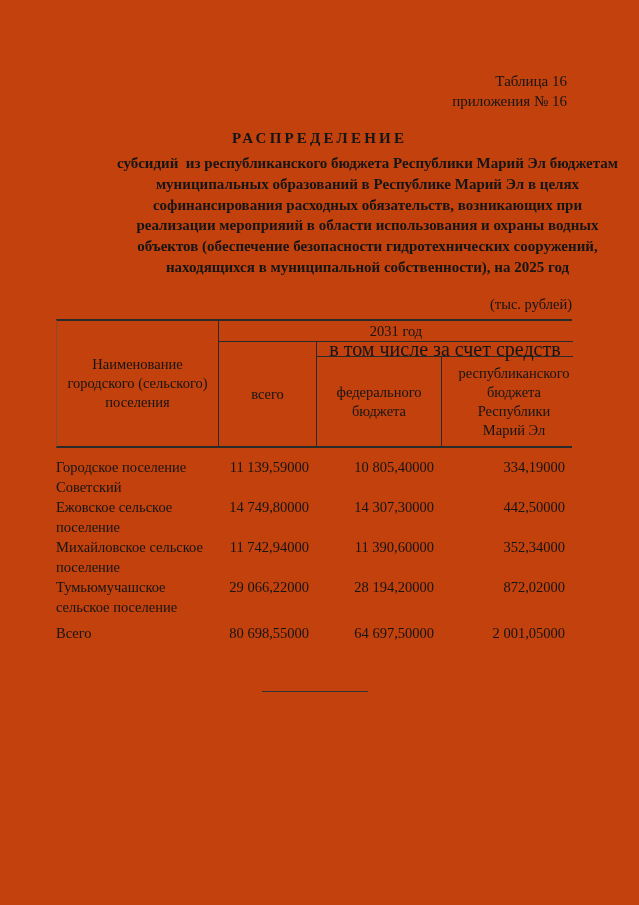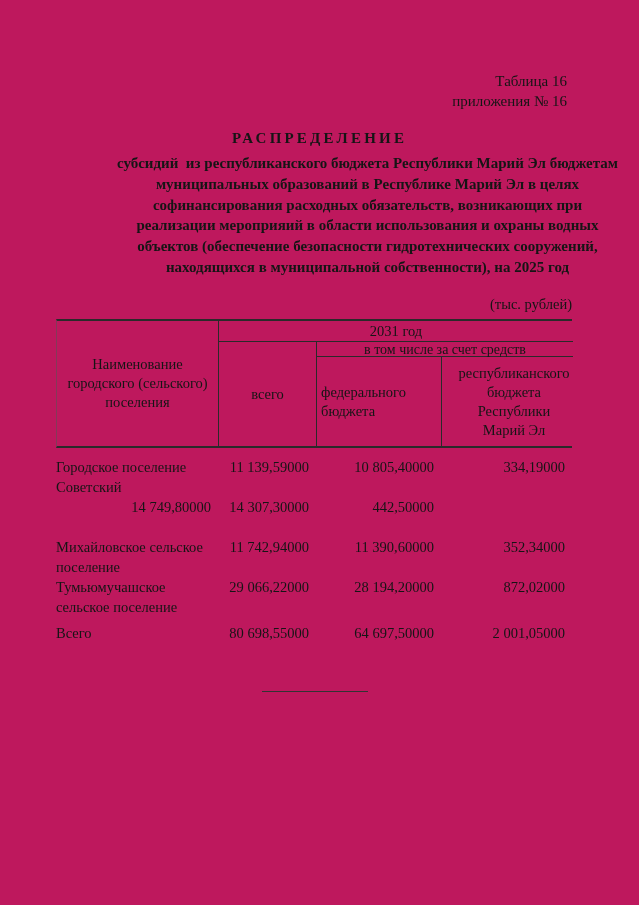"Таблица 16" .page { background: #be185d -> #c2410c }
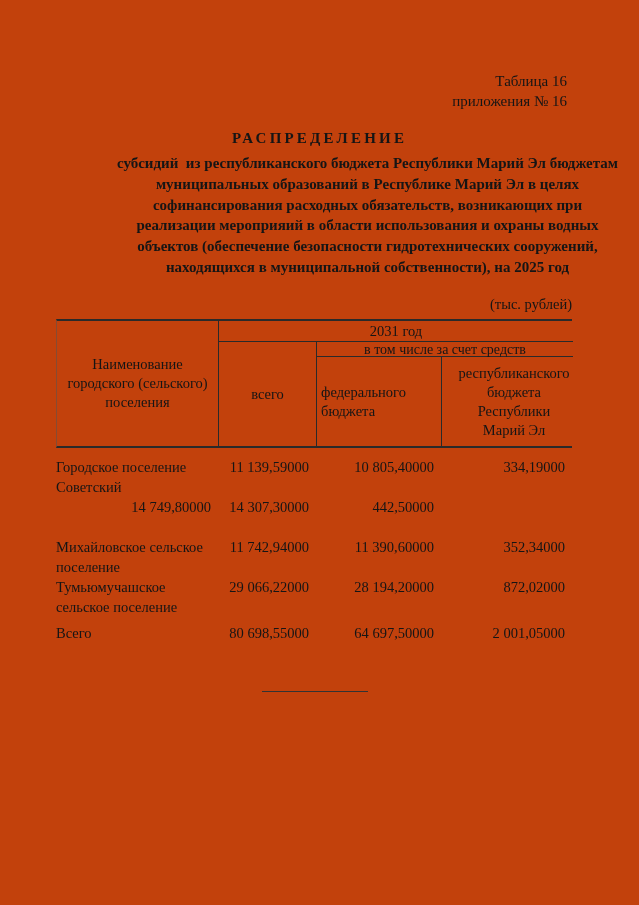"в том числе за счет" .cell-breakdown { font-size: 14px -> 20px }
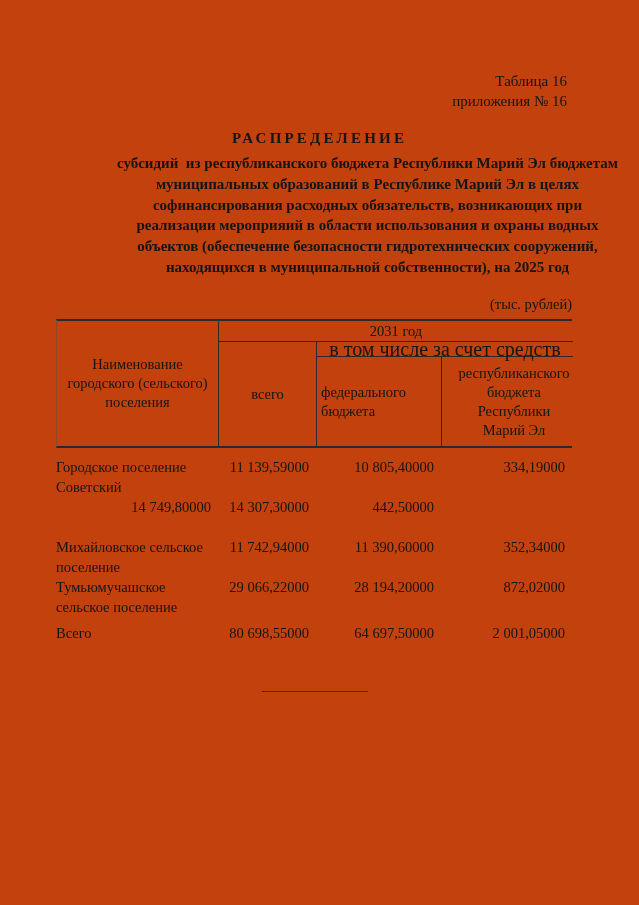"федерального бюджета" .cell-federal { text-align: none -> center }
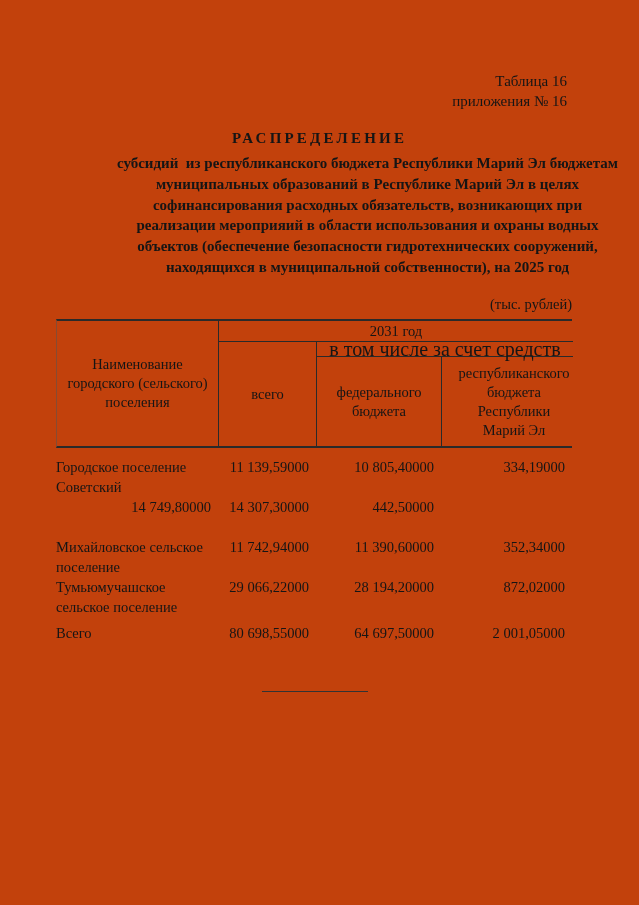"Ежовское сельское поселение" div.td-name { html: none -> <div>Ежовское сельское поселение</div> }
